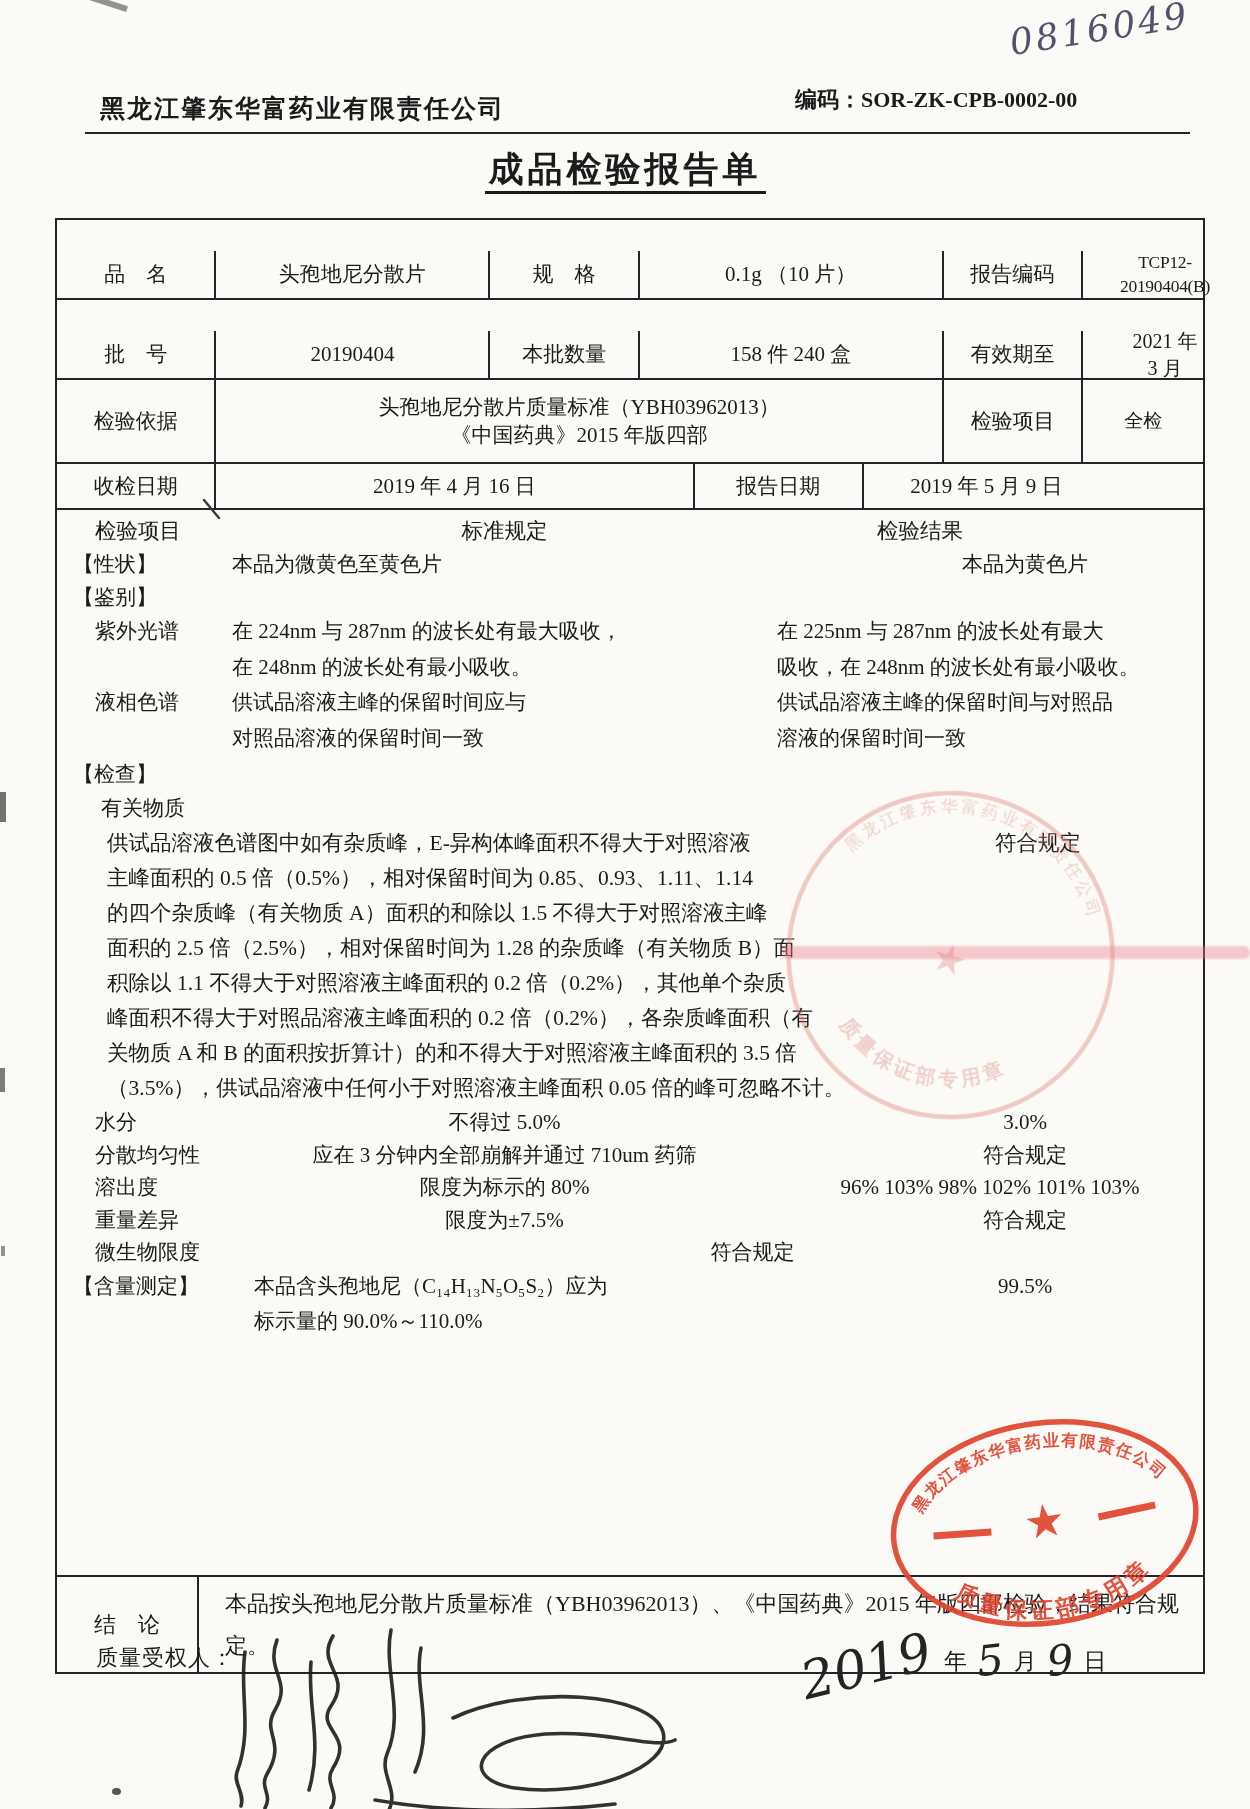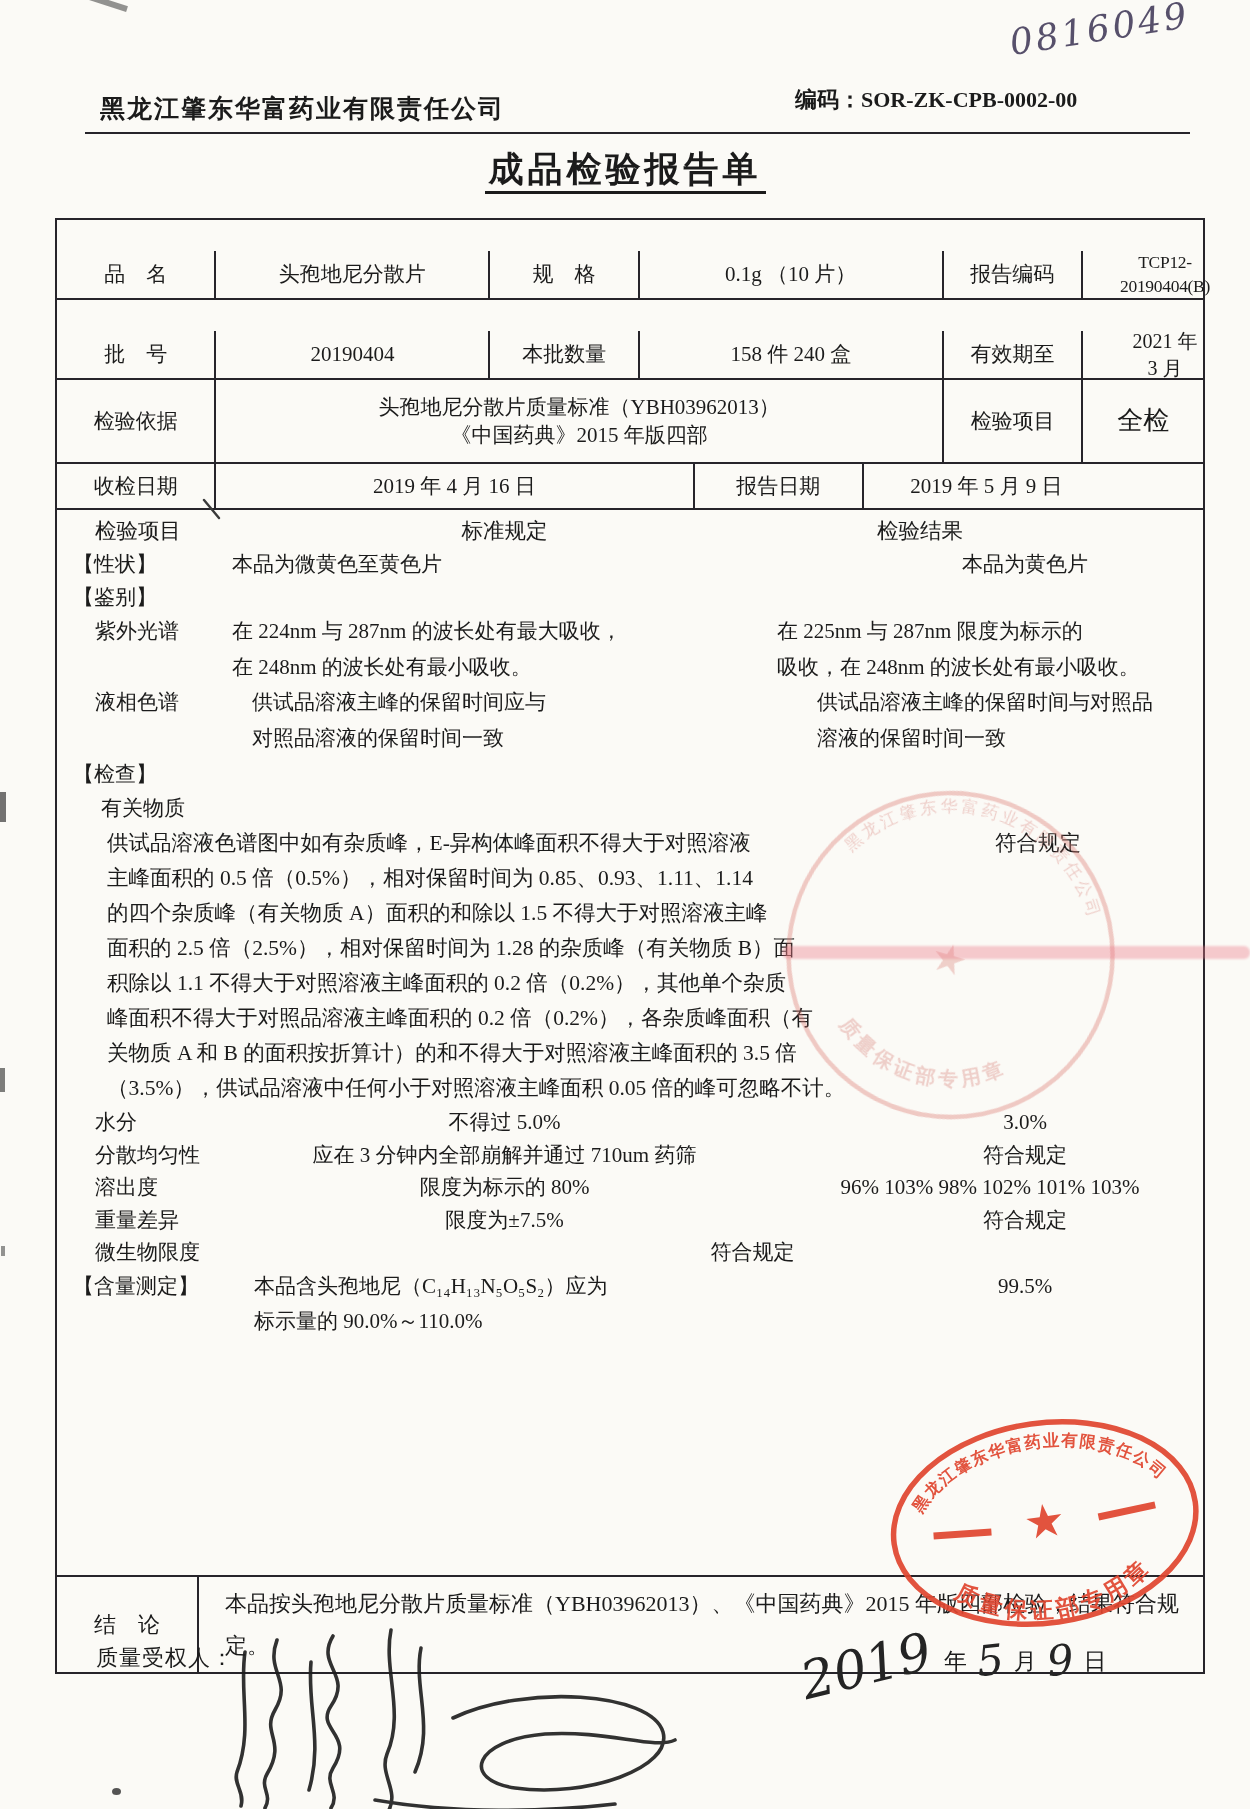"全检" div.tc { font-size: 26px -> 19px }
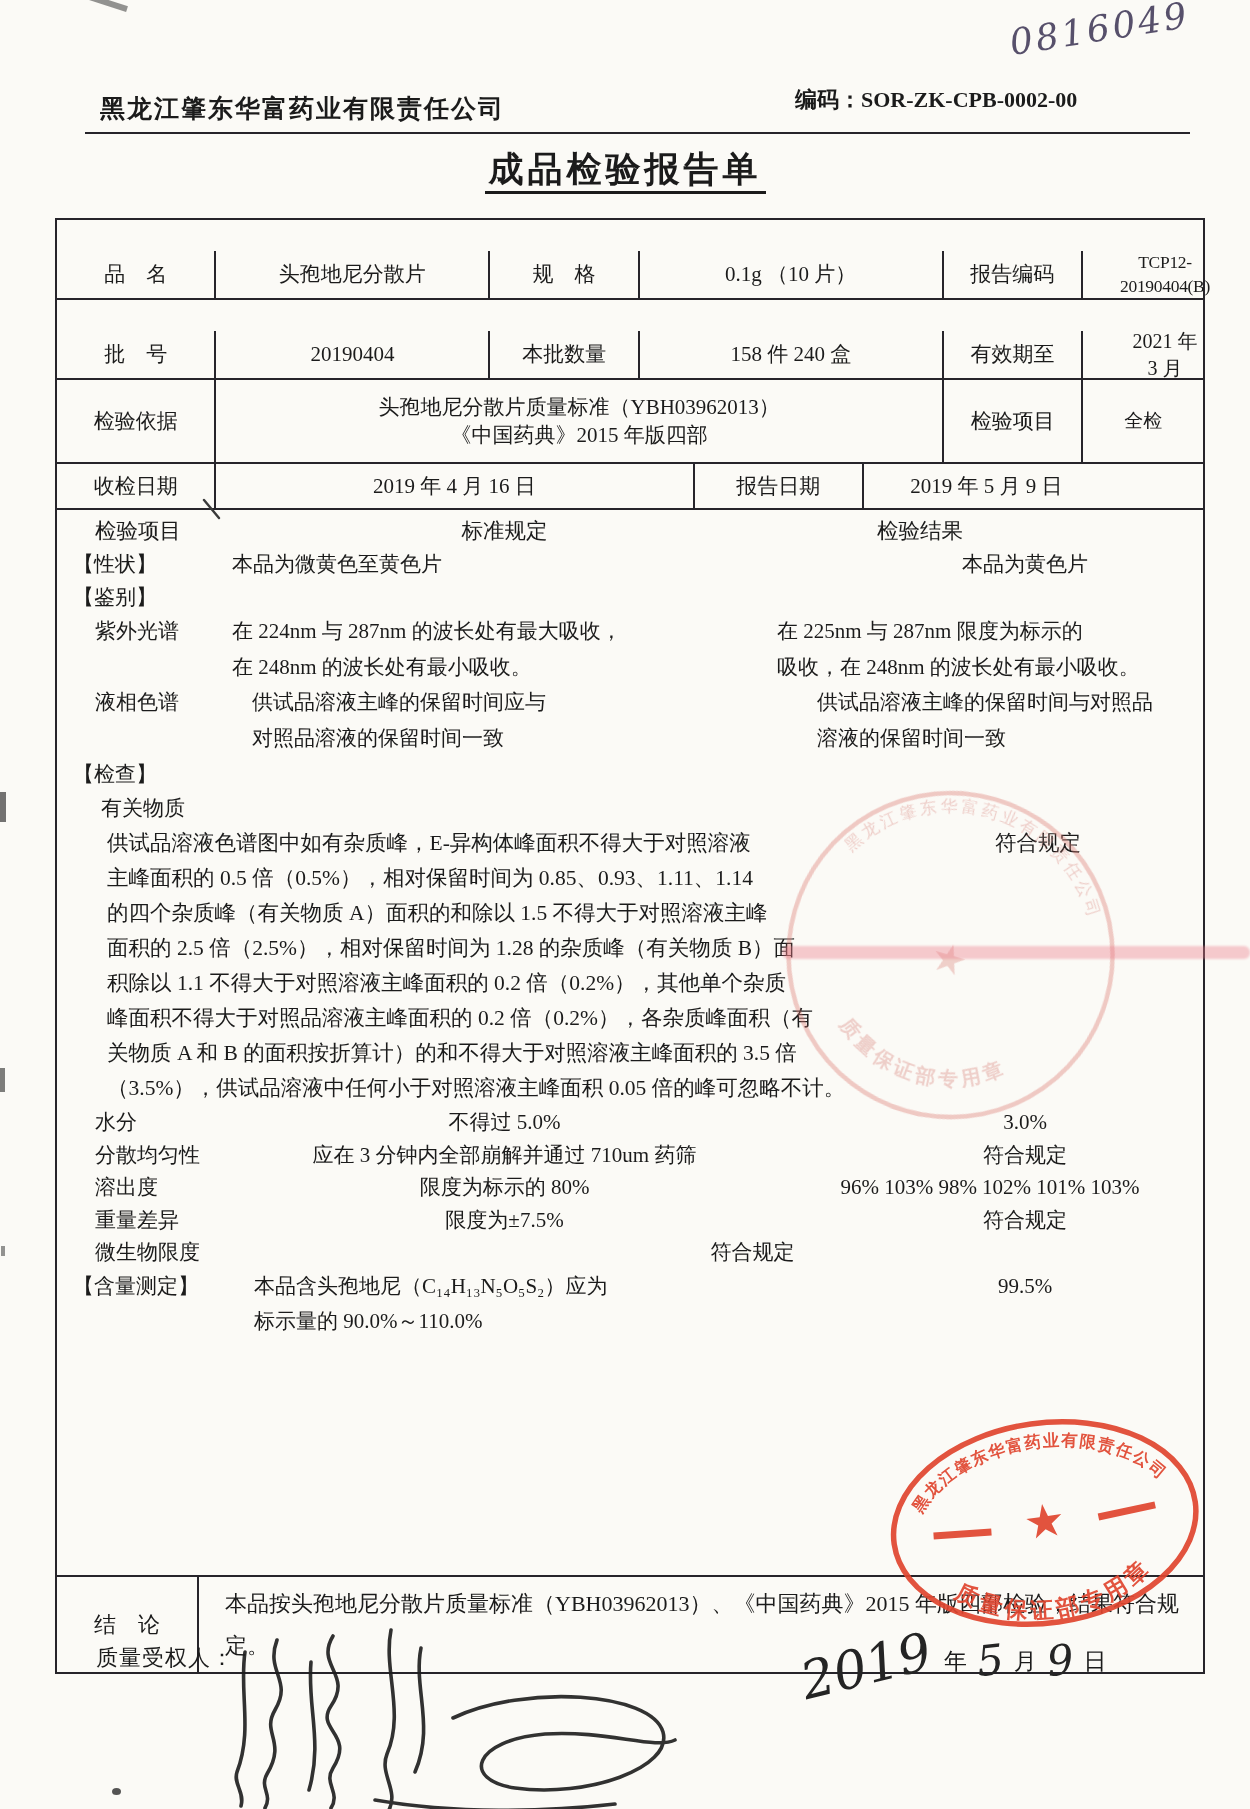"在 225nm 与 287nm 限度为标示的" div.r-res { text: 限度为标示的 -> 的波长处有最大 }
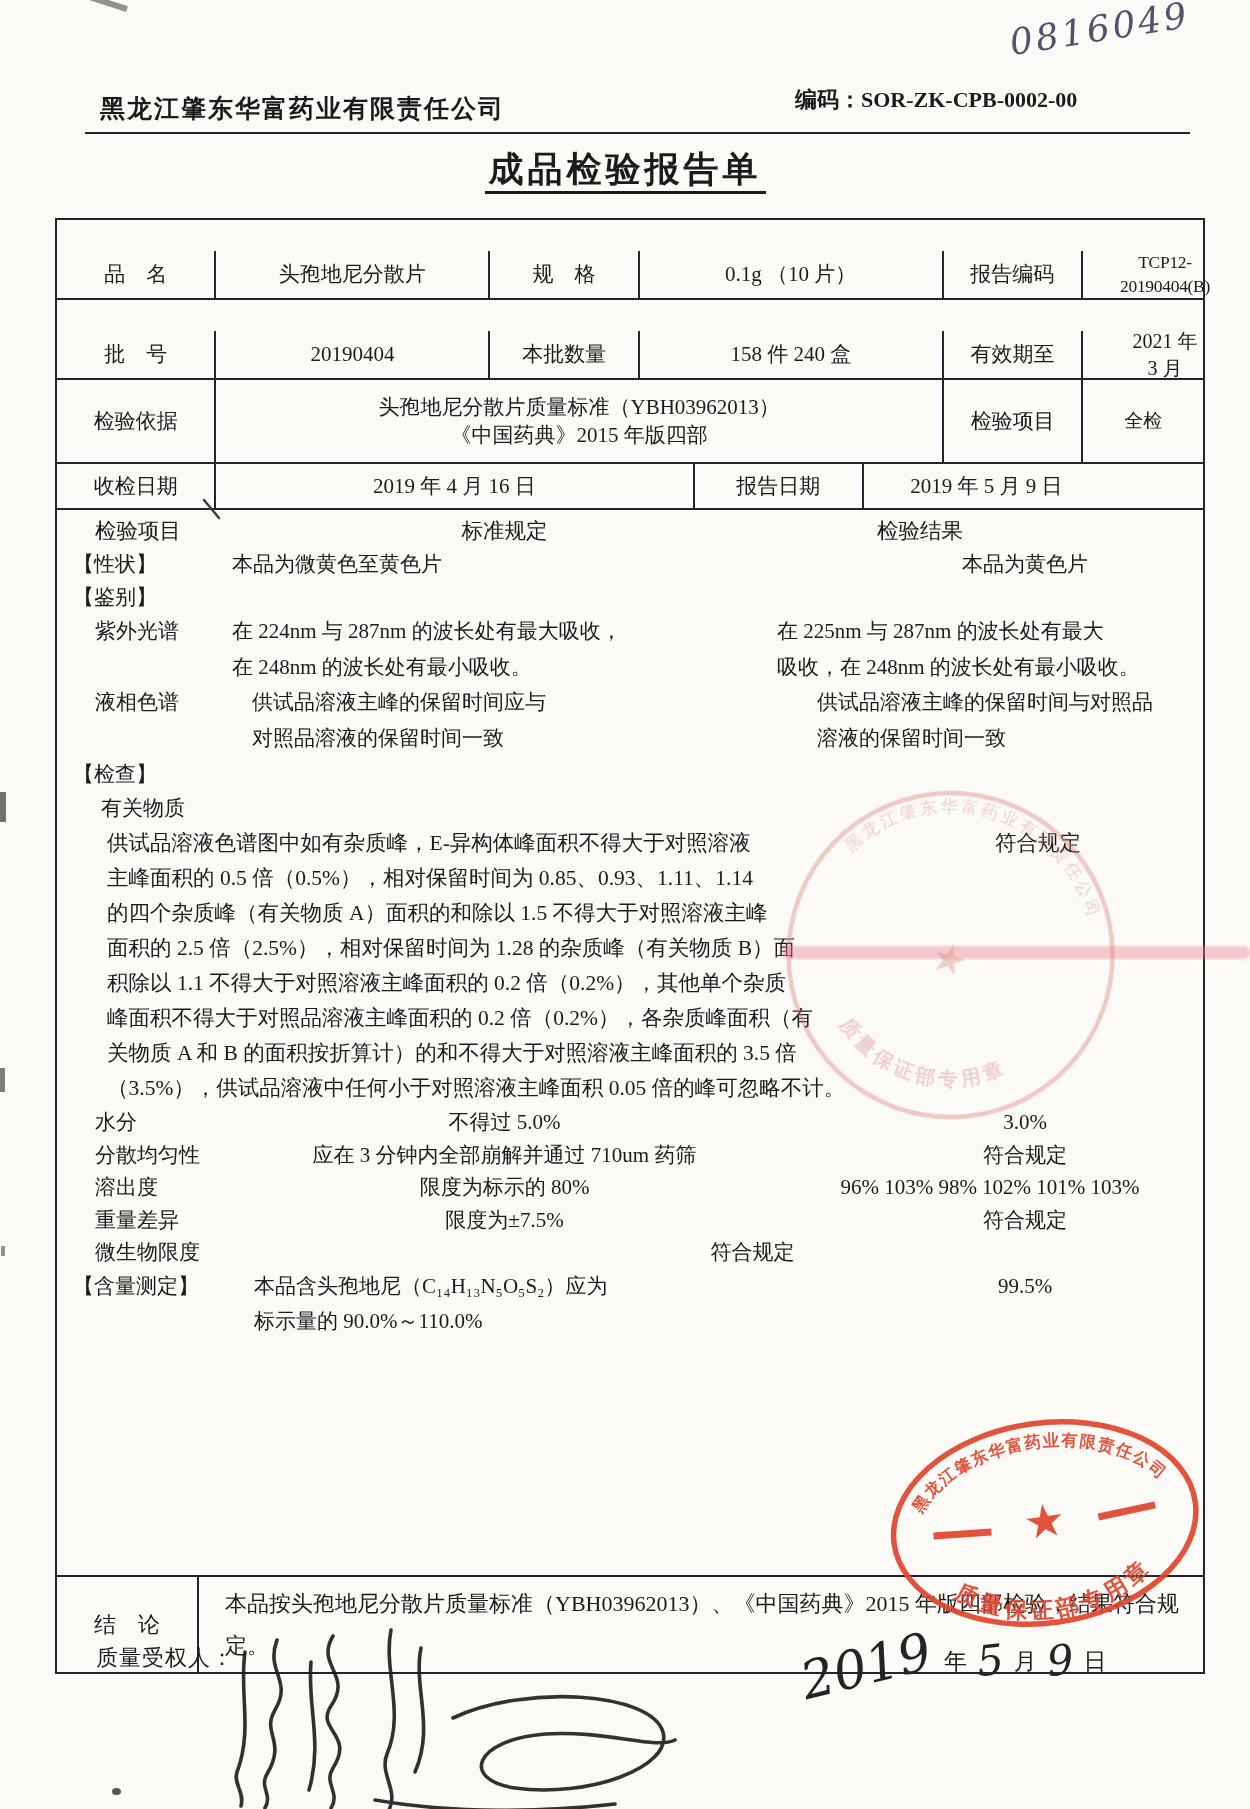"液相色谱" div.rrow { gap: 20px -> none }
